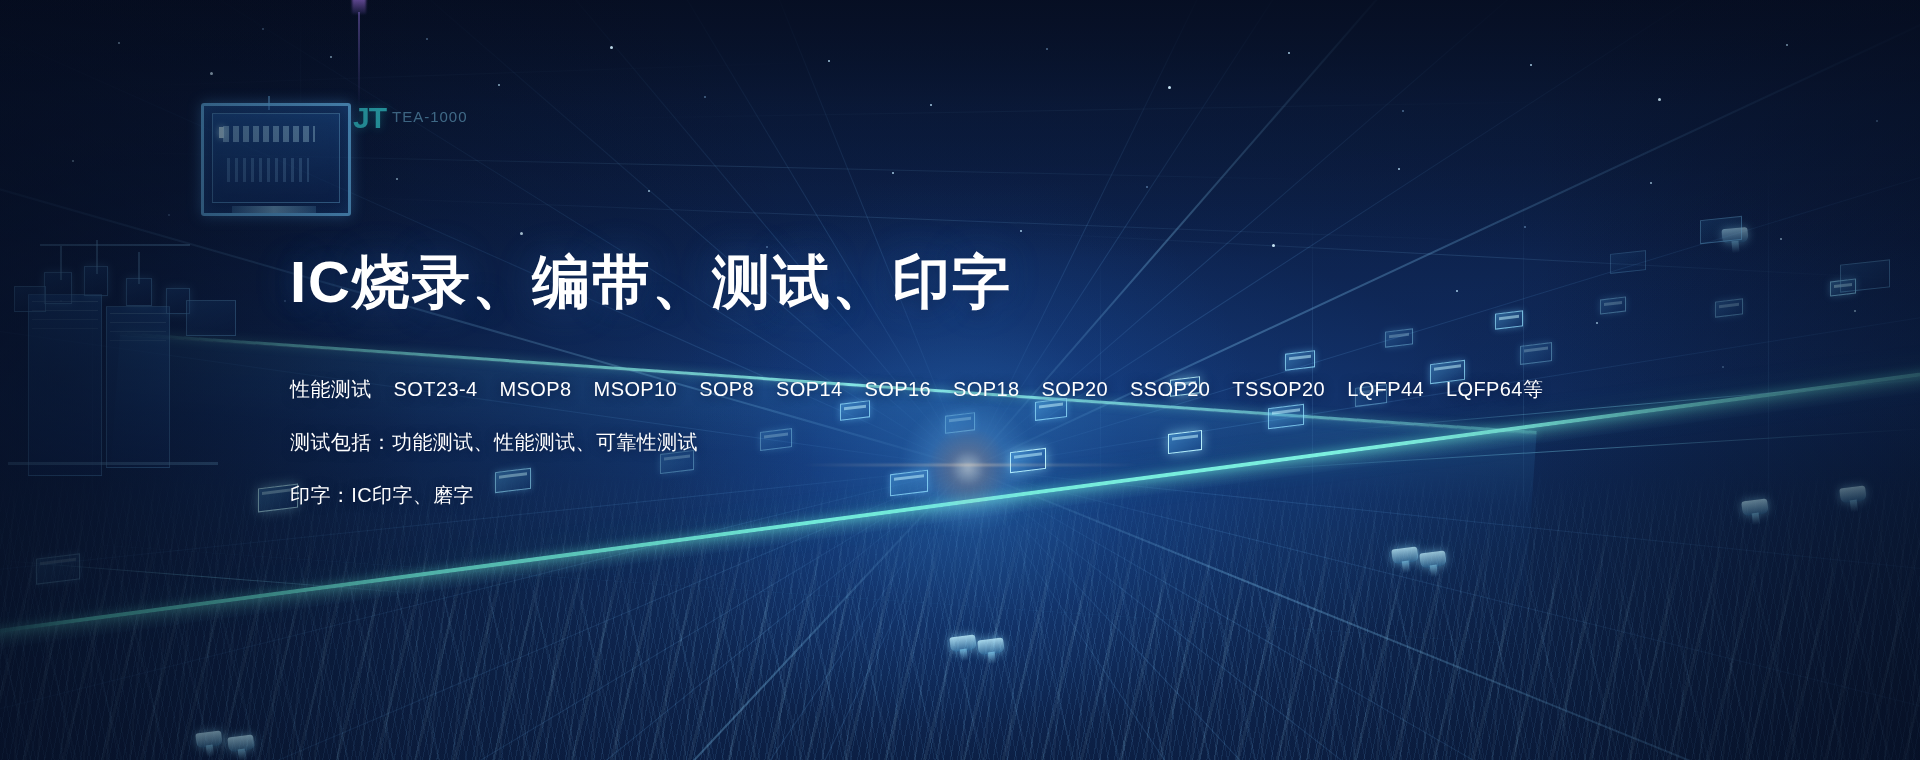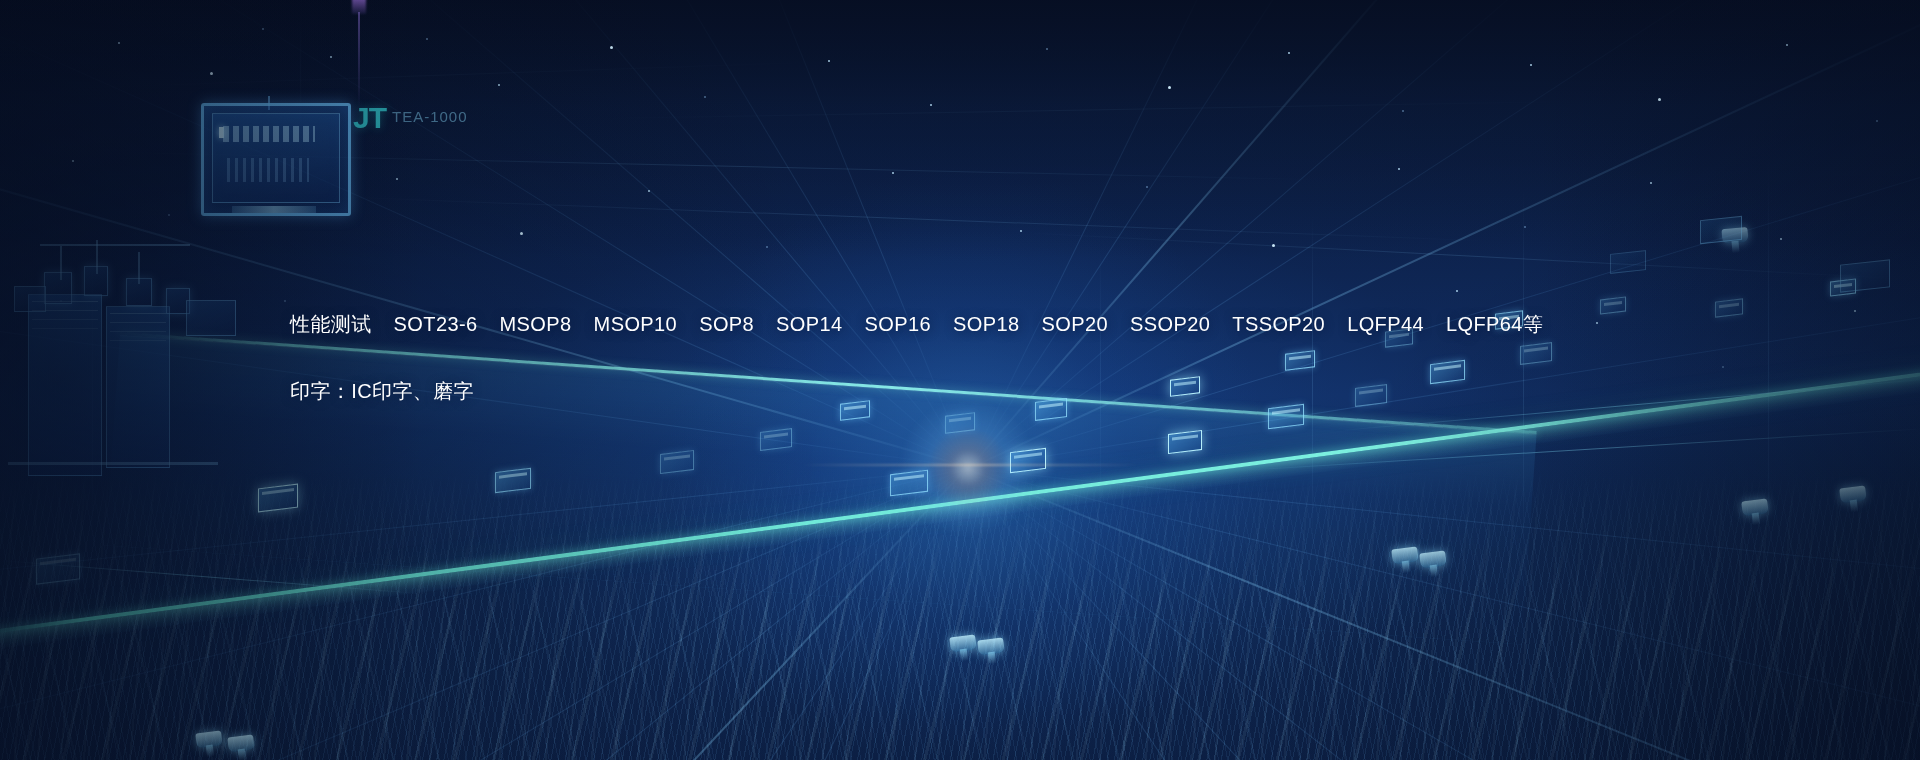"IC烧录、编带、测试、印字" h1.title { html: none -> <h1>IC烧录、编带、测试、印字</h1> }
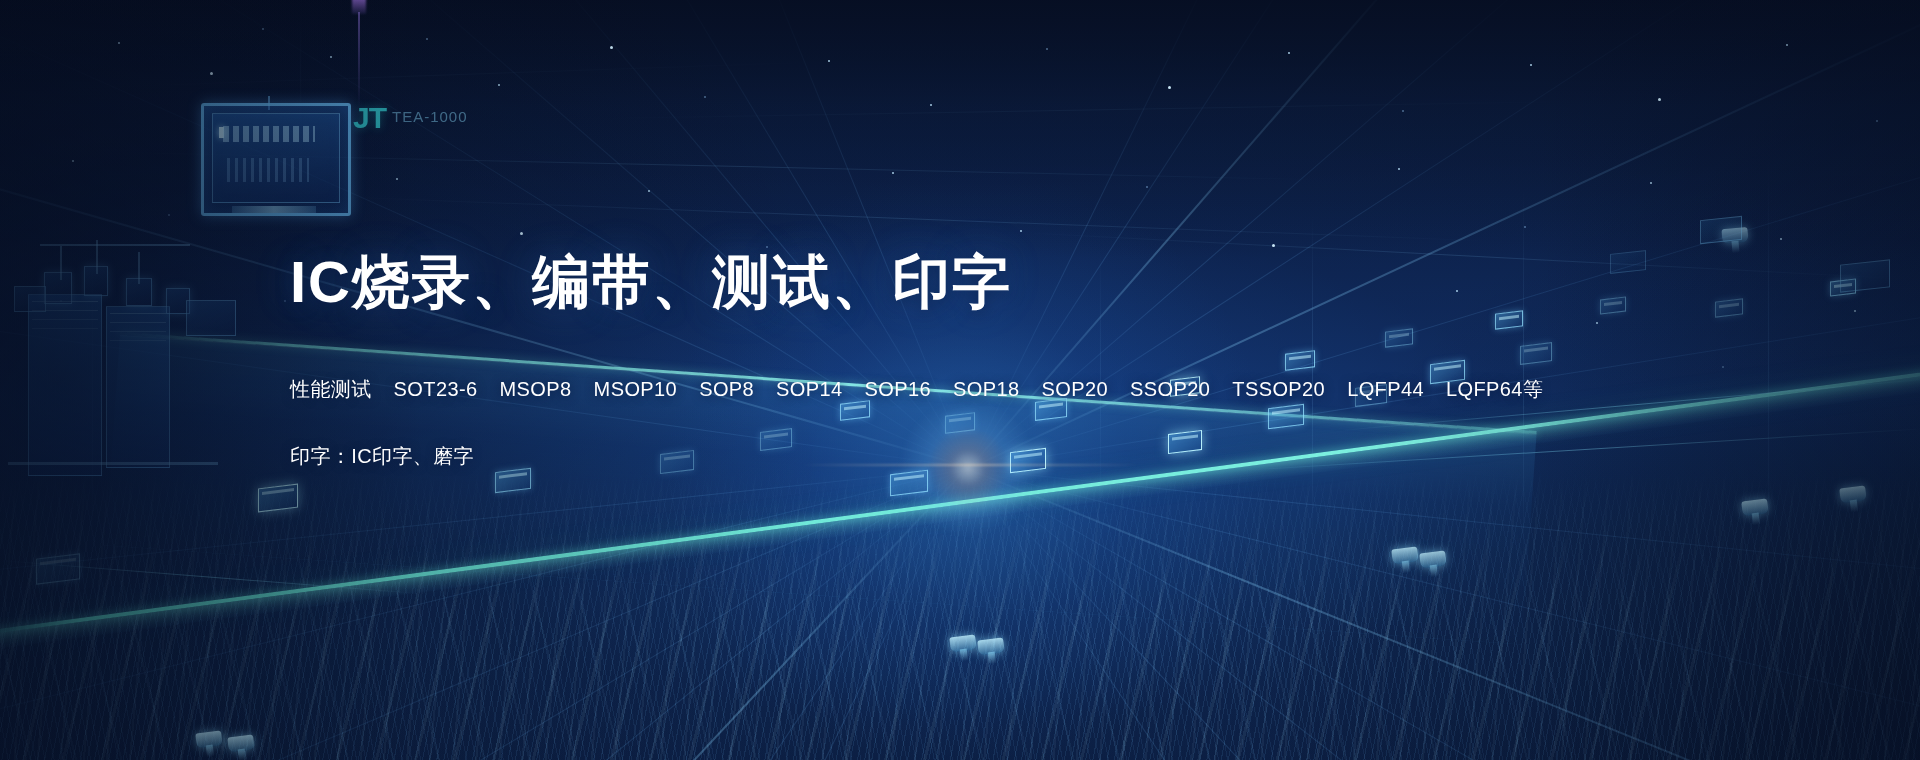"SOT23-6" span.pkg { text: SOT23-6 -> SOT23-4 }
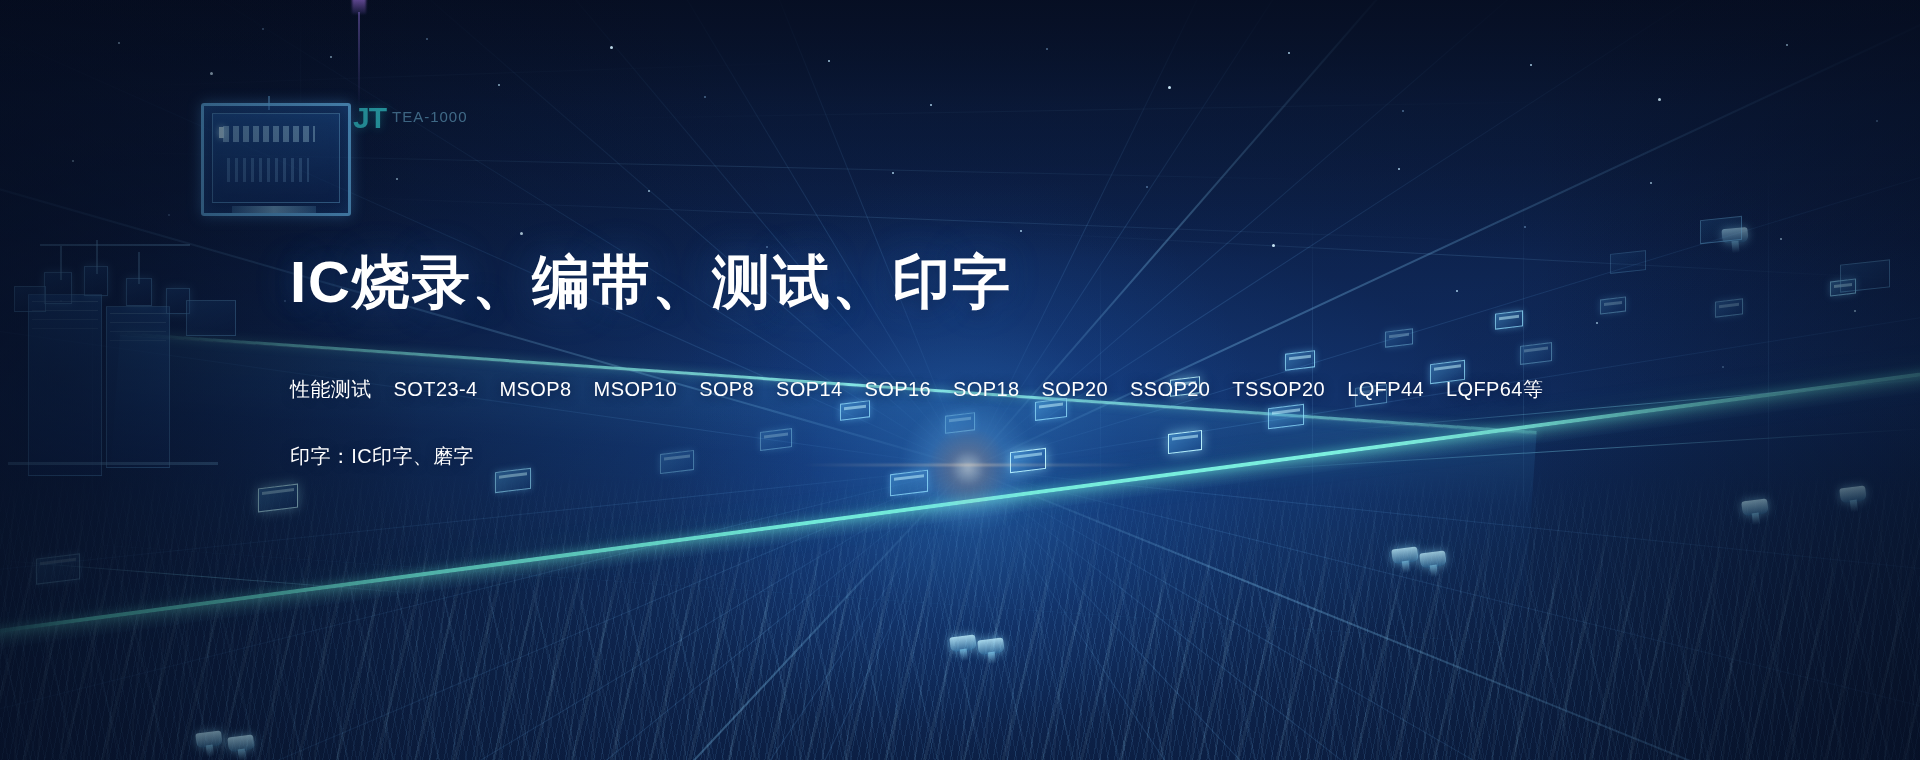"测试包括：功能测试、性能测试、可靠性测试" div.sub-line { html: none -> <div>测试包括：功能测试、性能测试、可靠性测试</div> }
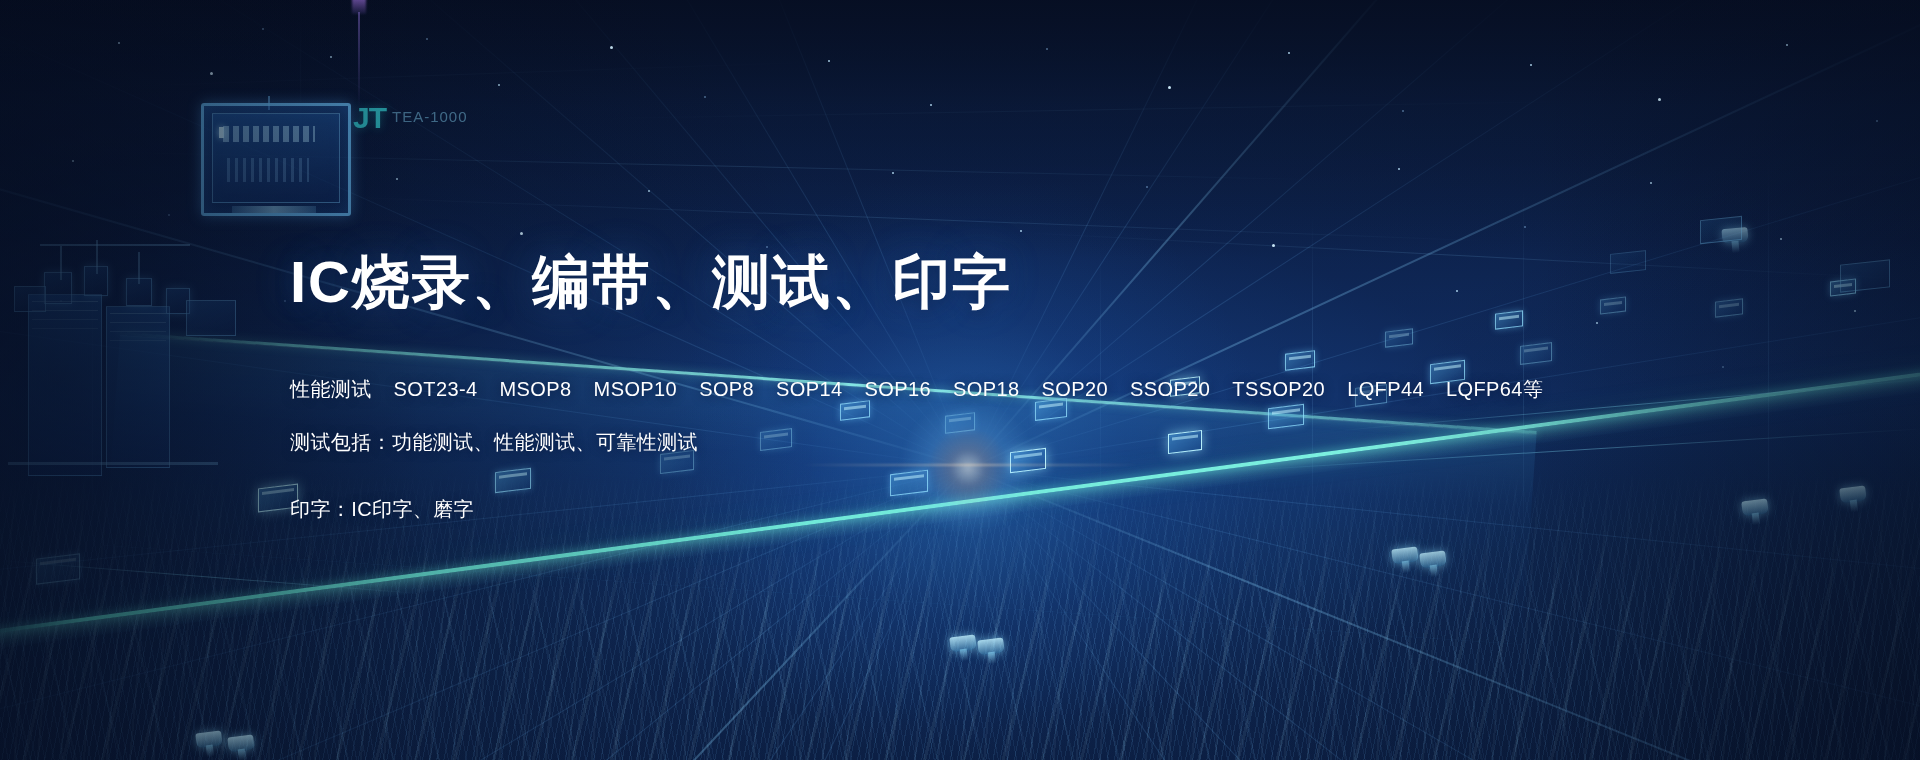"印字：IC印字、磨字" .sub-line.l3 { margin-top: 47px -> 33px }
